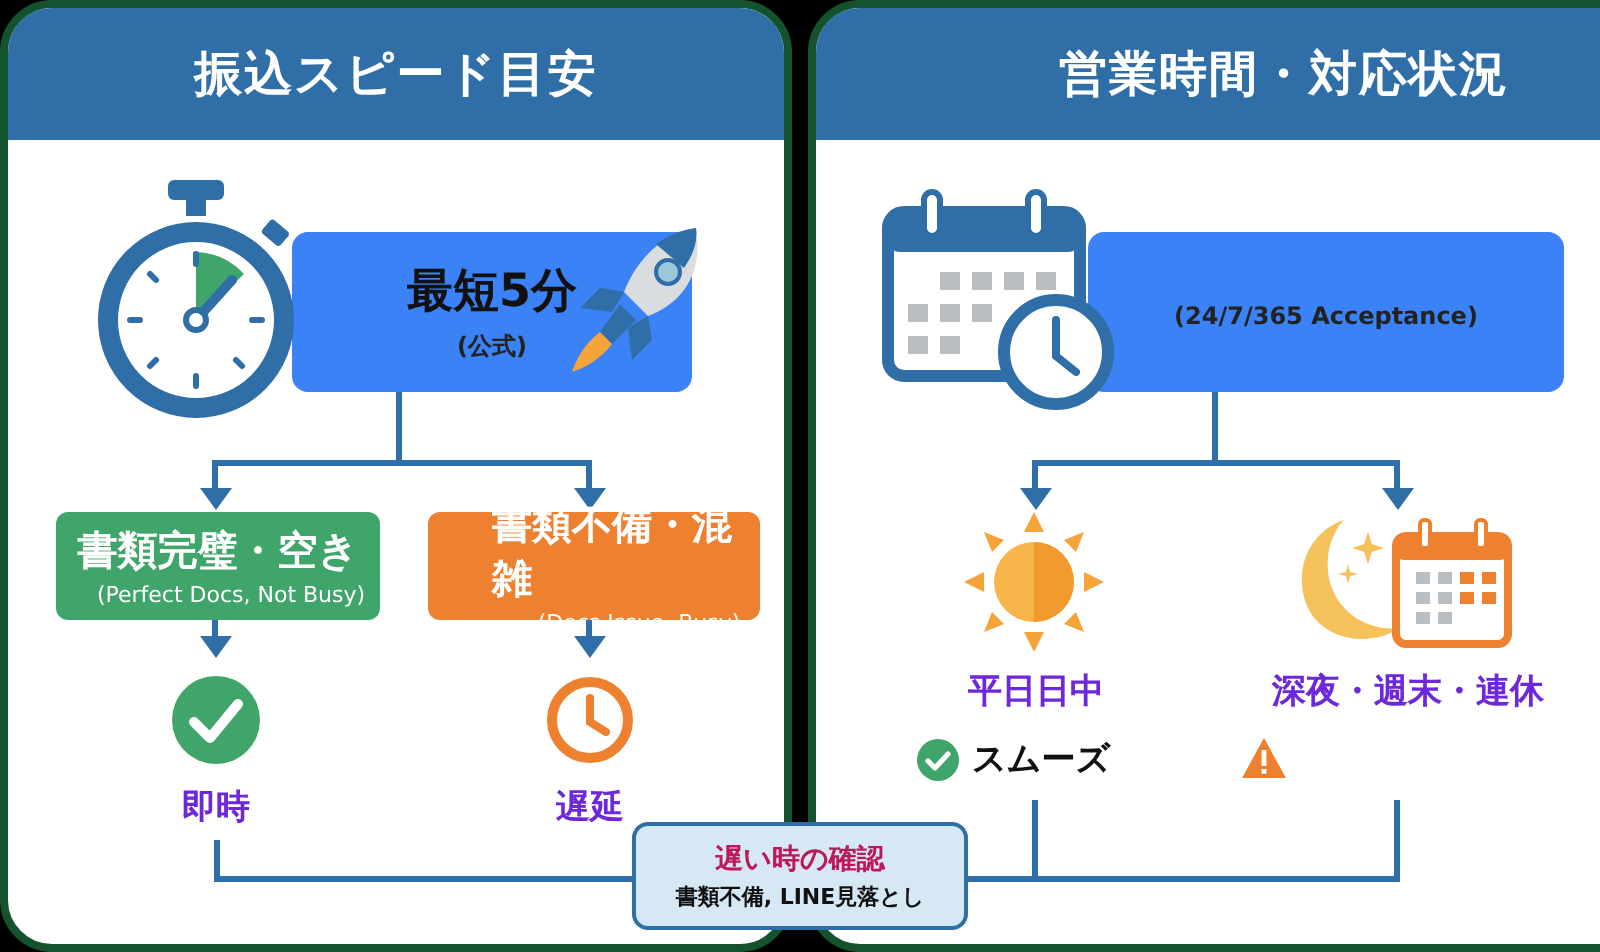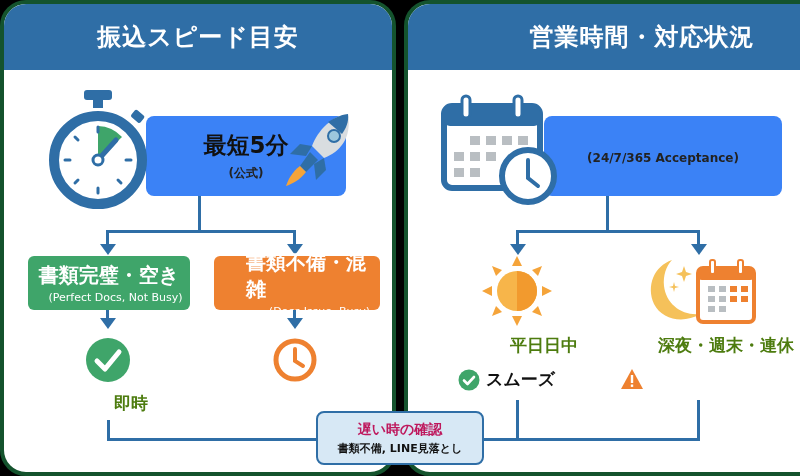"平日日中" .label-big { color: #4d7c0f -> #6d28d9; text-align: right -> center }
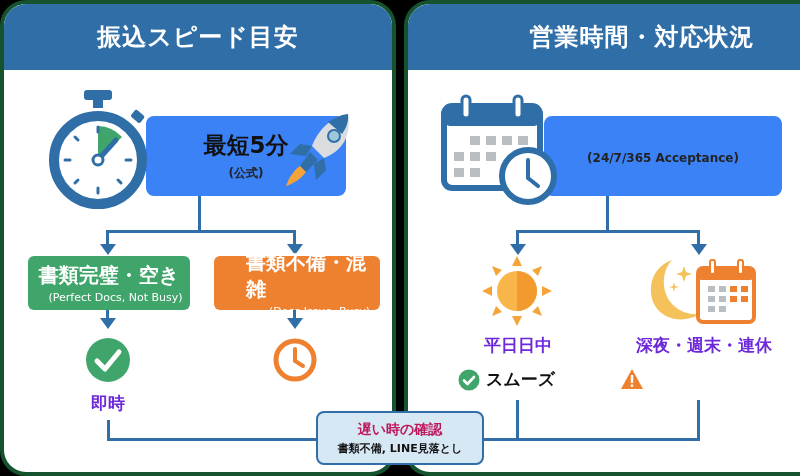"遅延" div.label-big { html: none -> <div>遅延</div> }
